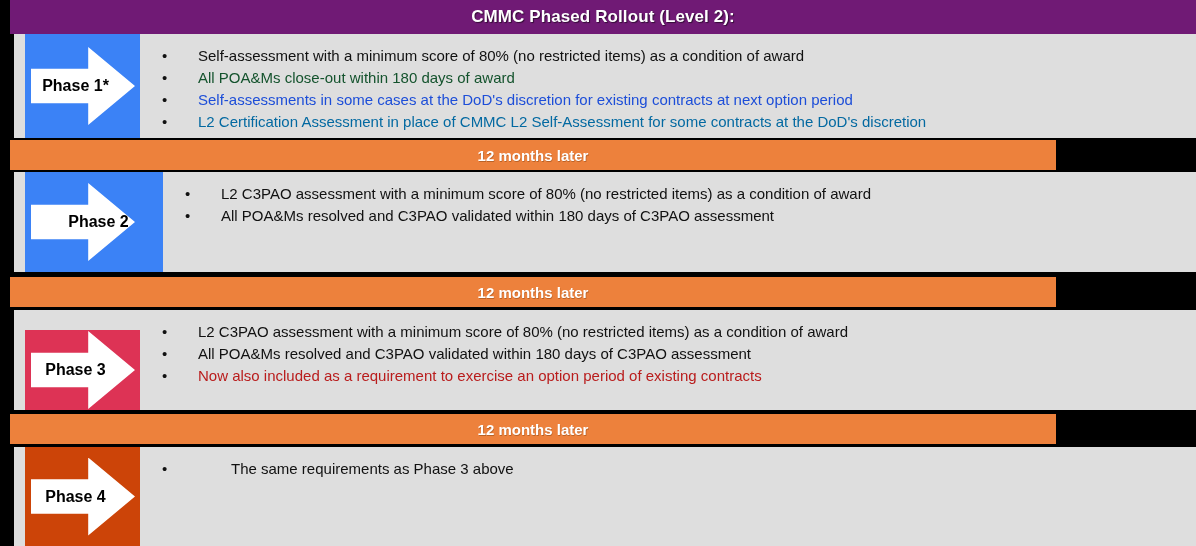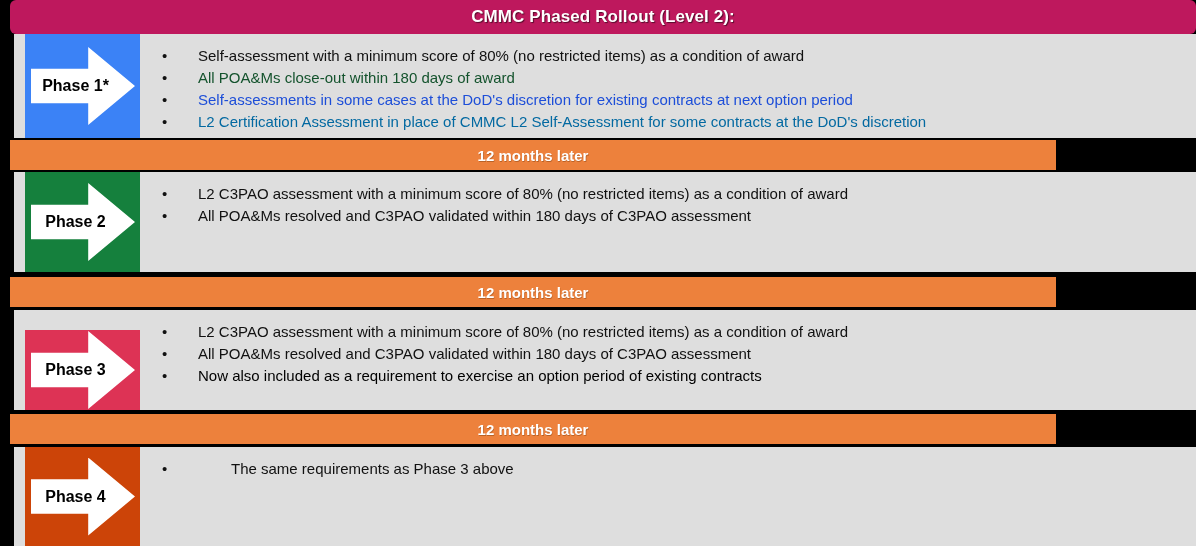"CMMC Phased Rollout (Level 2):" div.header-bar { background: #be185d -> #701a75; border-radius: 6px -> none }
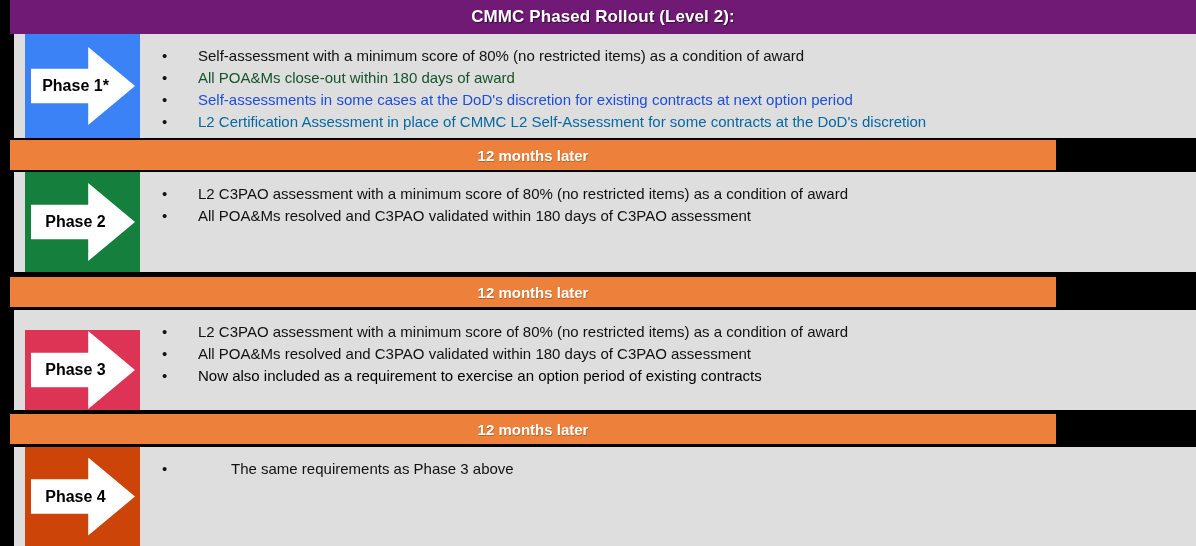"Phase 2" div.phase-badge { background: #15803d -> #3b82f6; padding-left: none -> 23px }
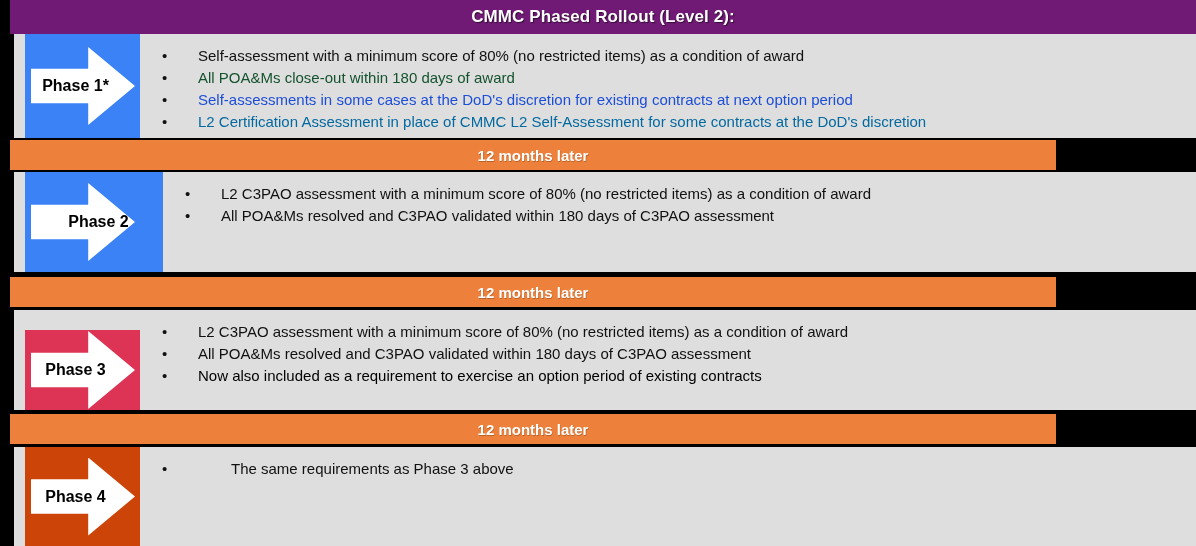"Now also included as a" span.bullet-text { color: #000000 -> #b91c1c }
